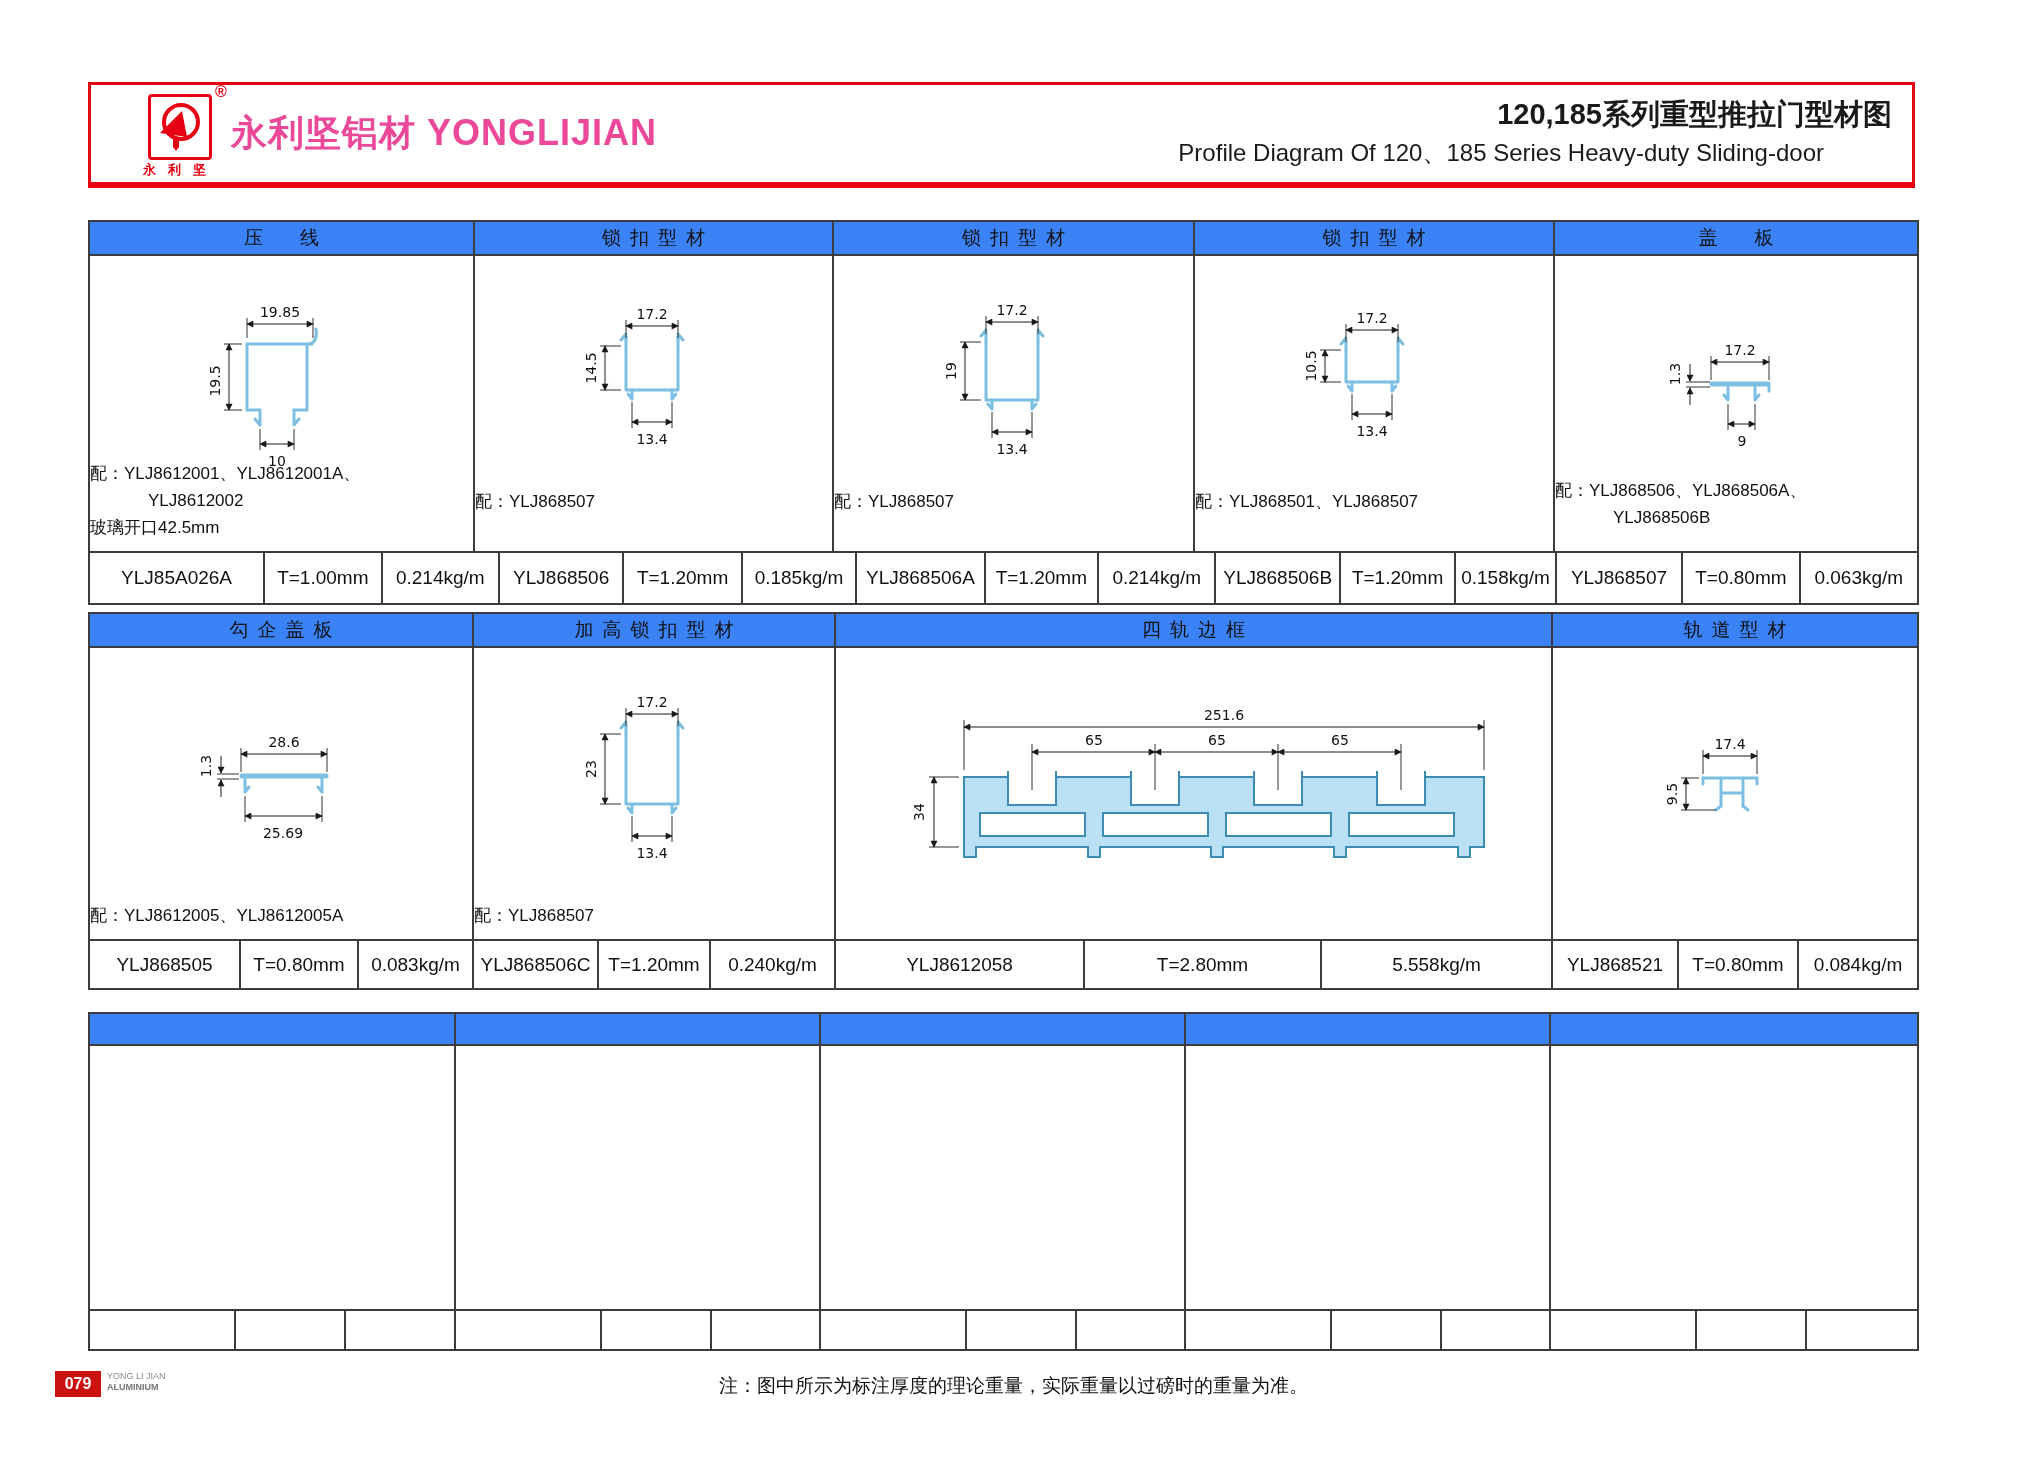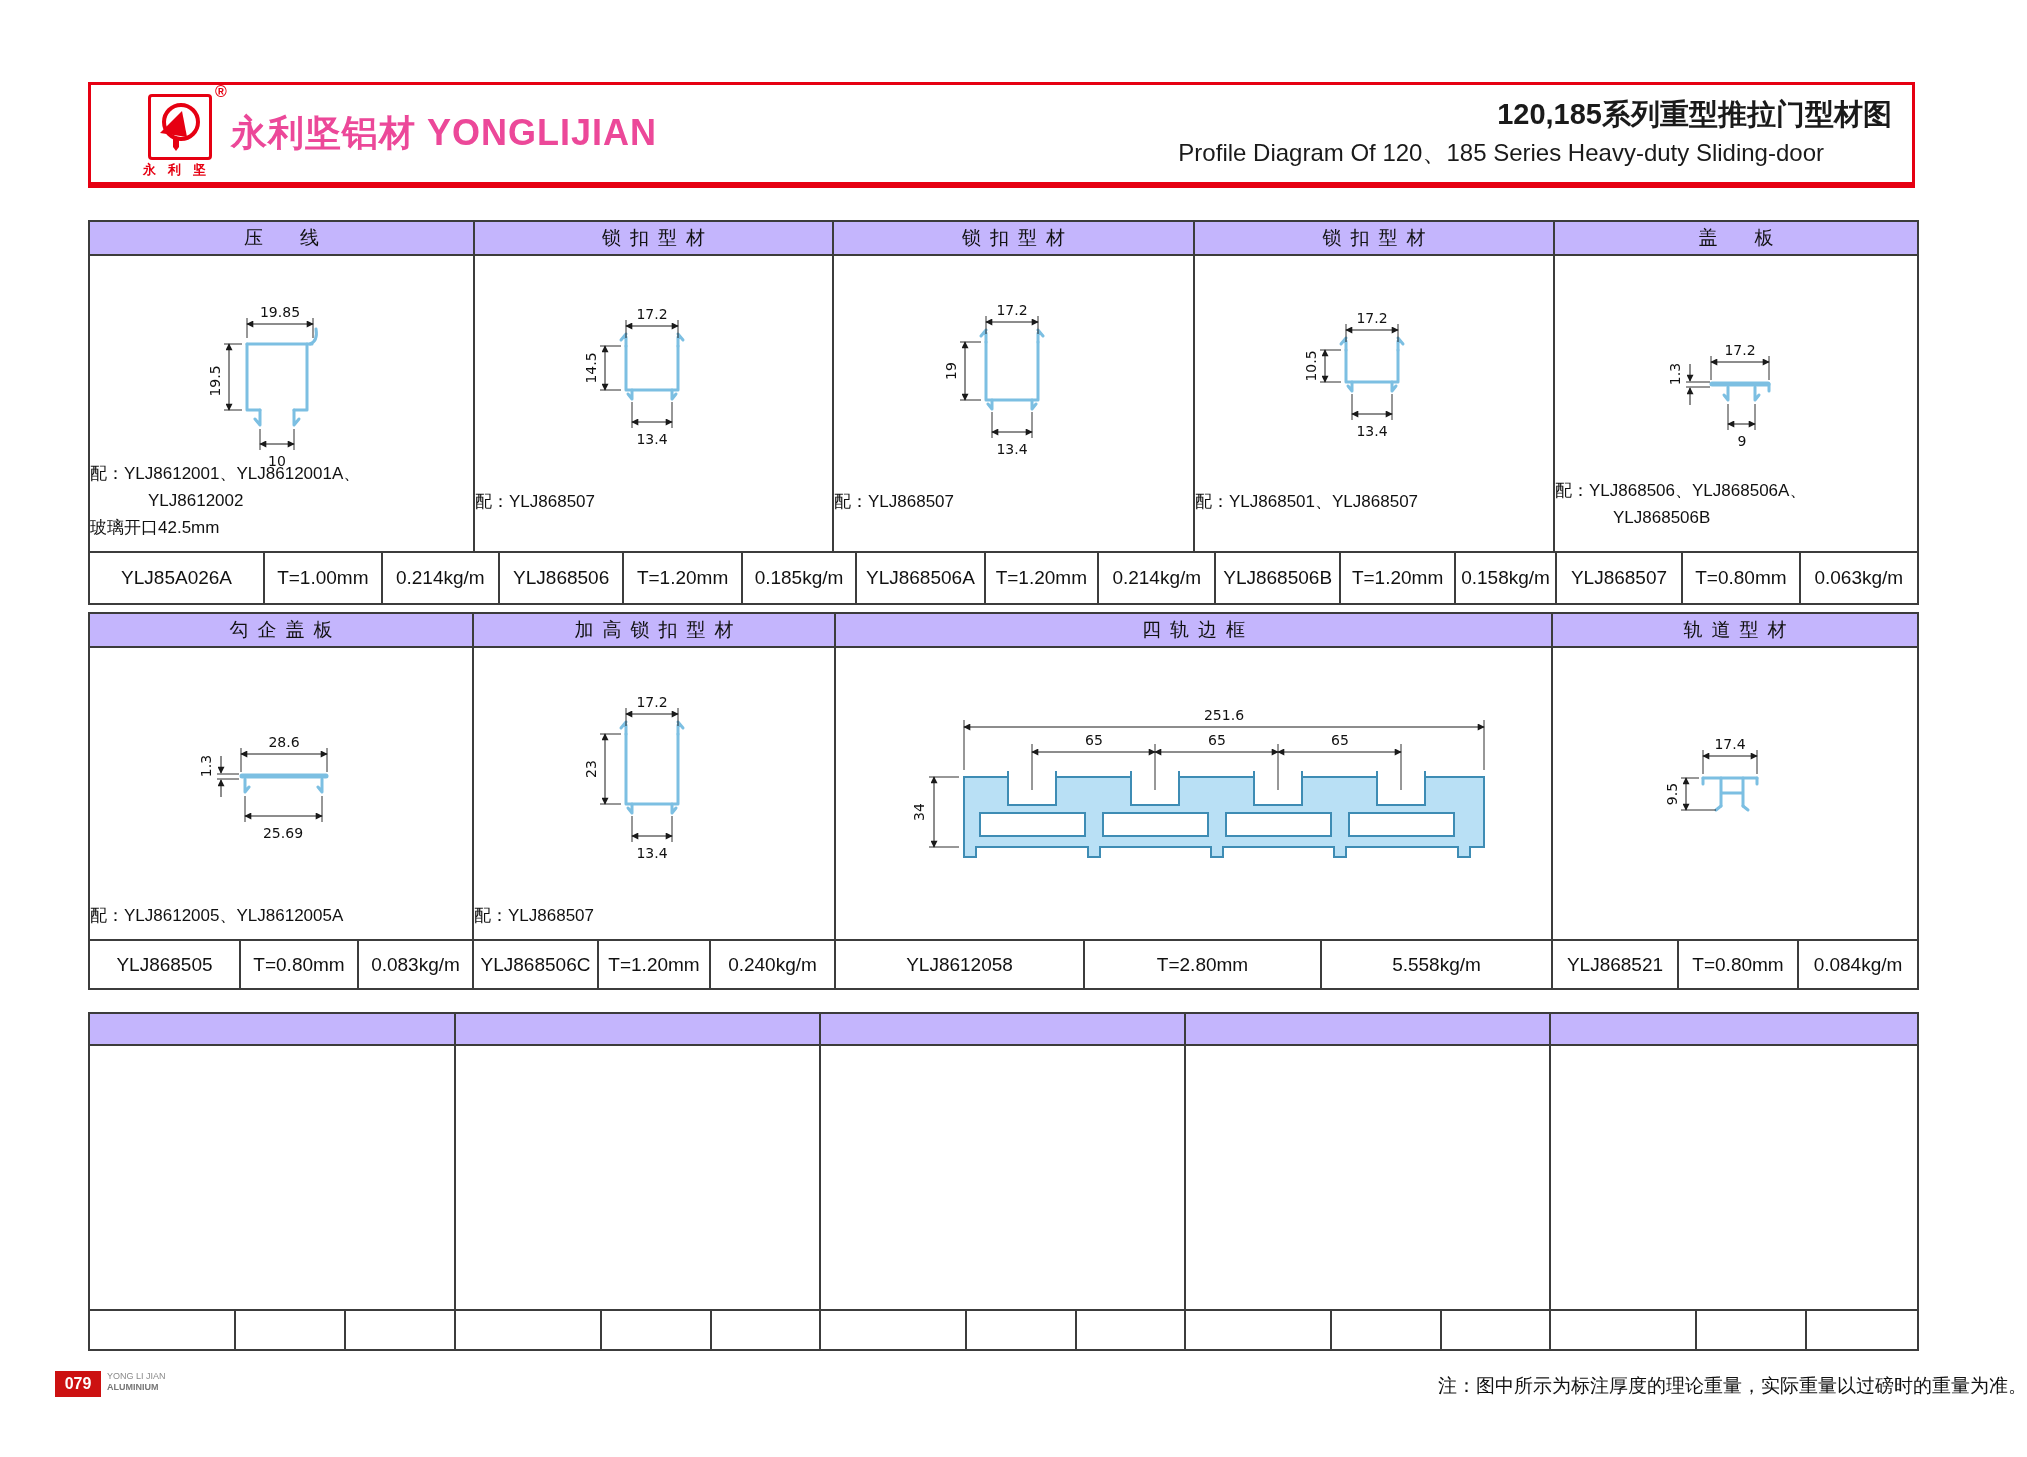"压 线" .heads { background: #c4b5fd -> #3b82f6 }
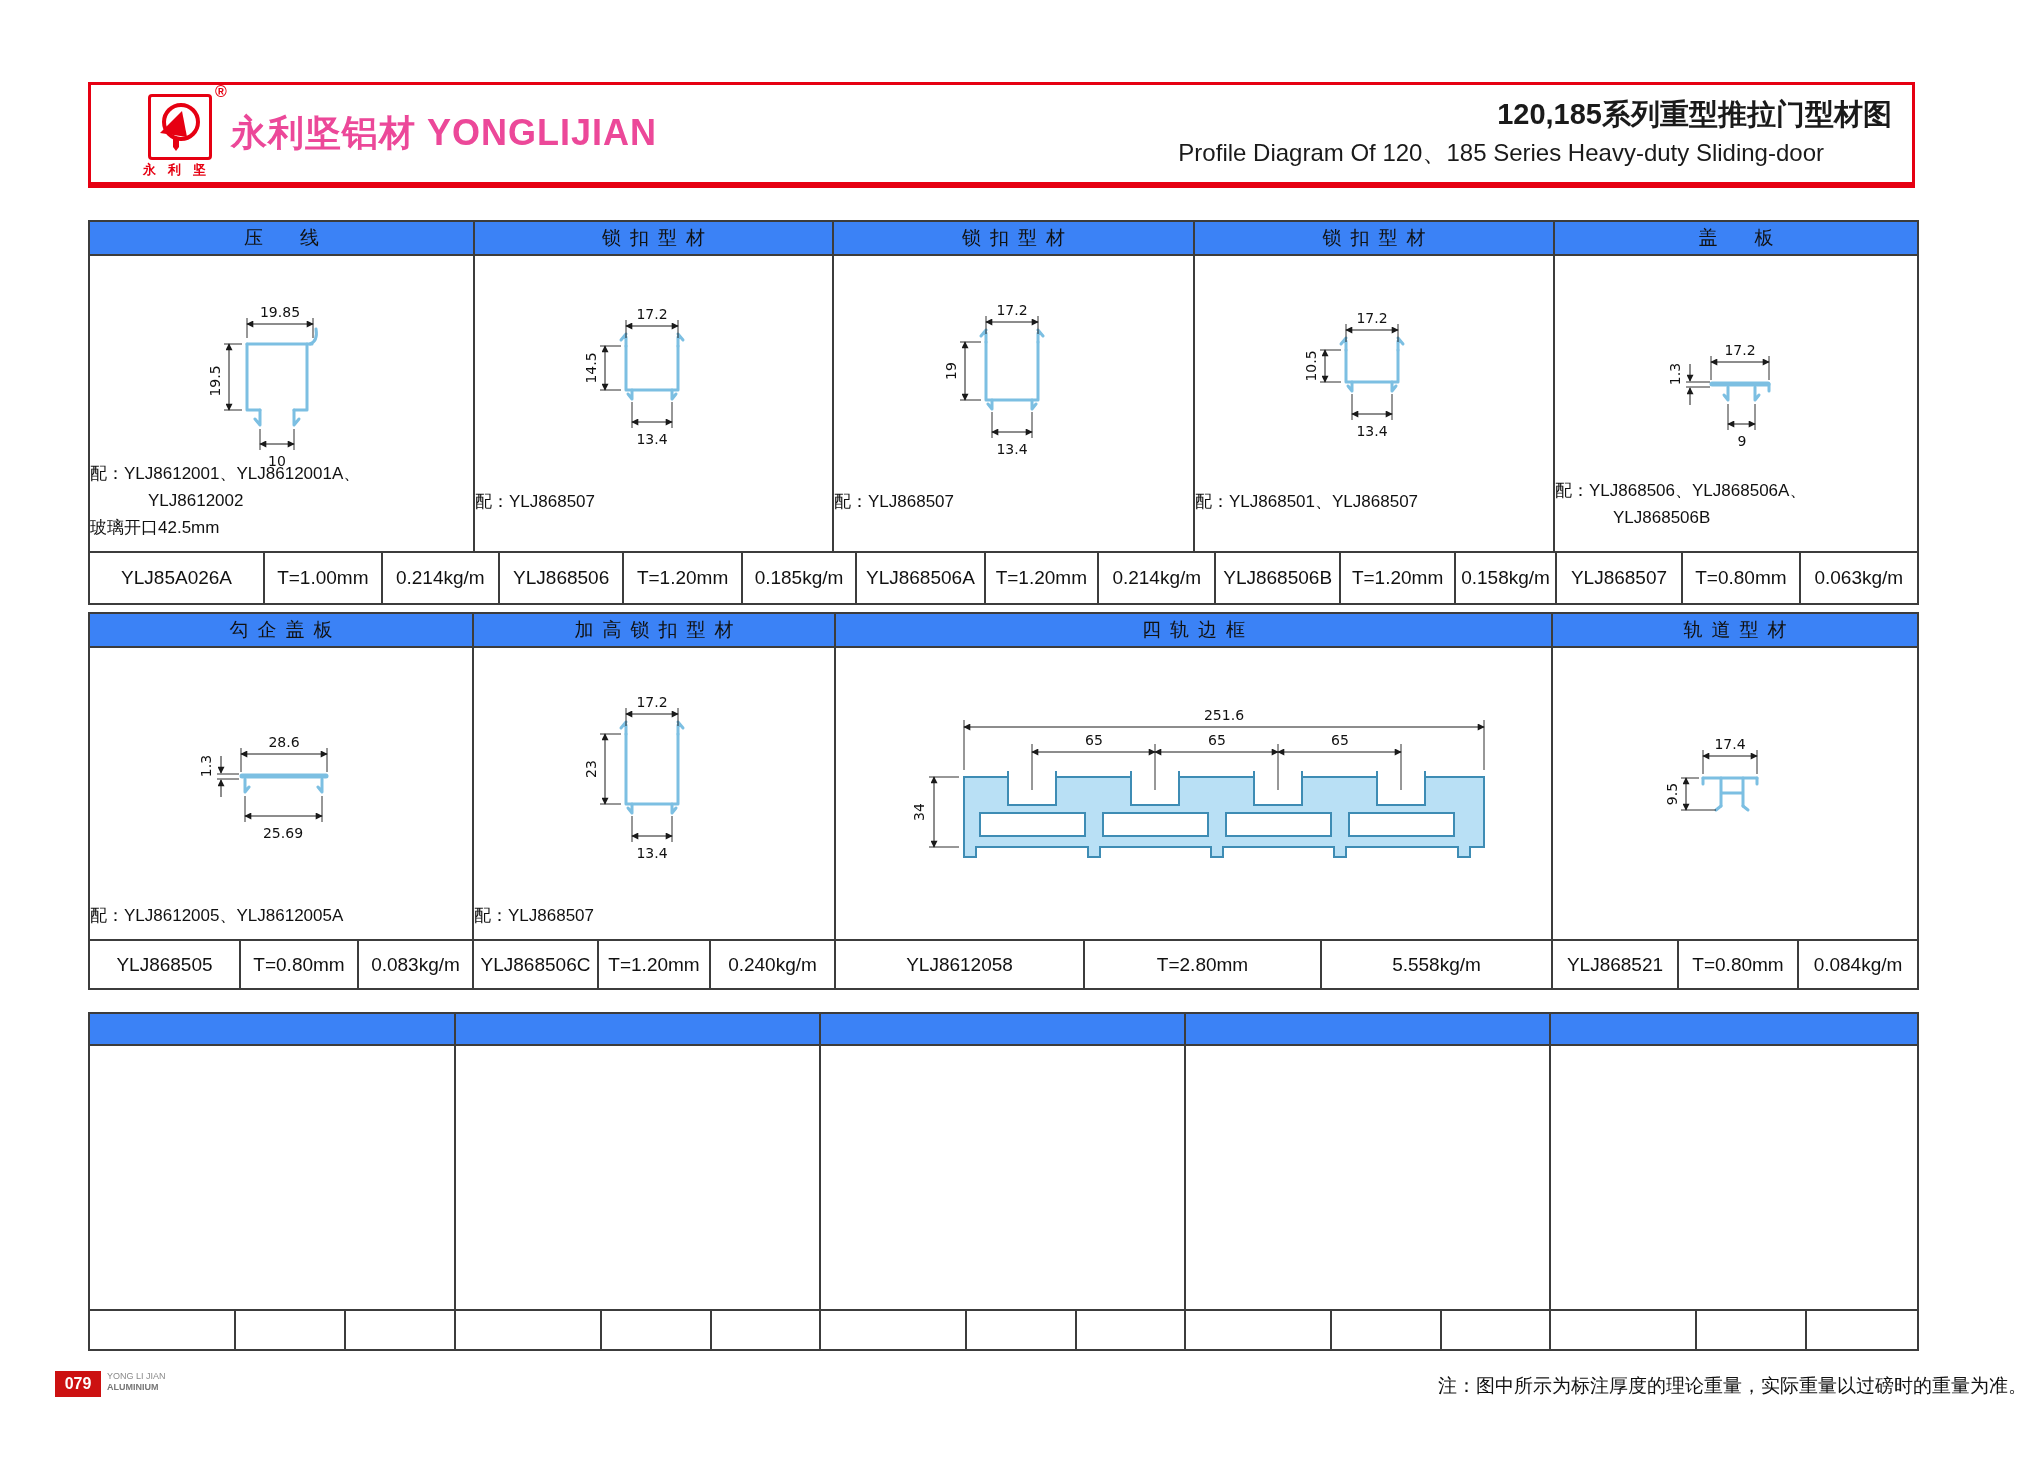"注：图中所示为标注厚度的理论重量，实际重量以过磅时的重量为准。" .note { text-align: right -> center }
